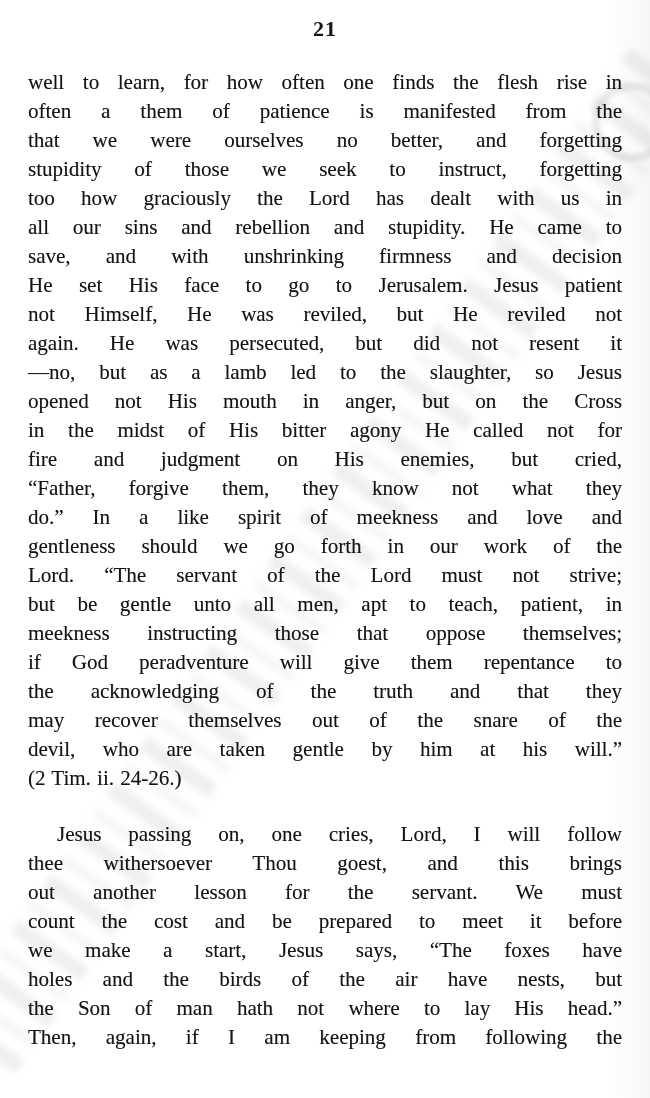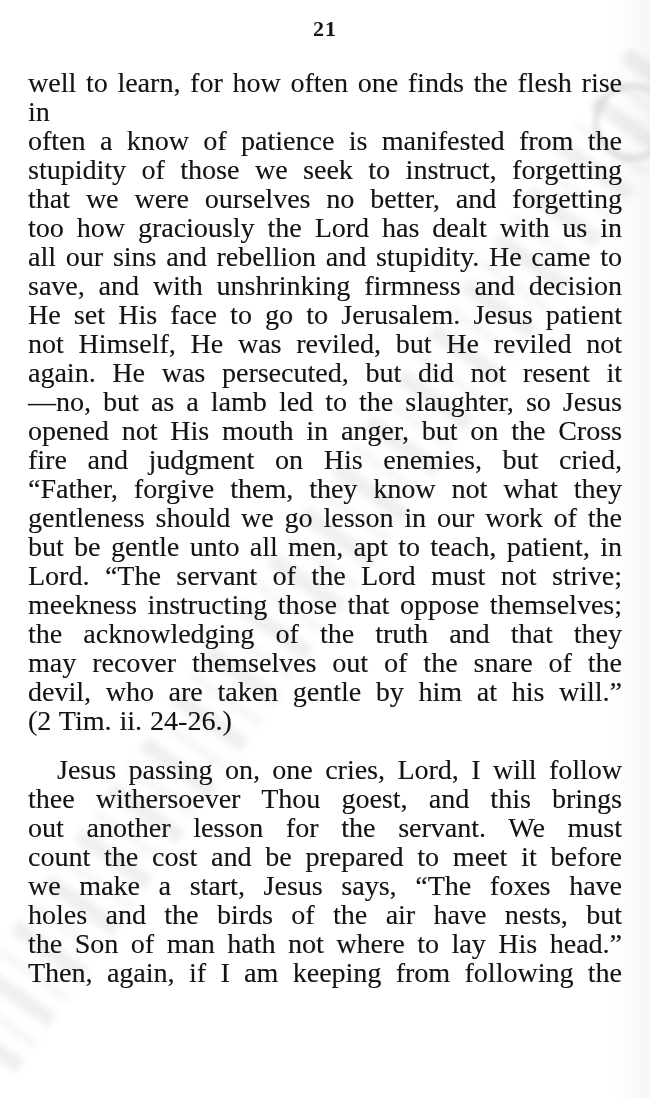"well to learn, for how" .text-block { font-size: 28px -> 21px }
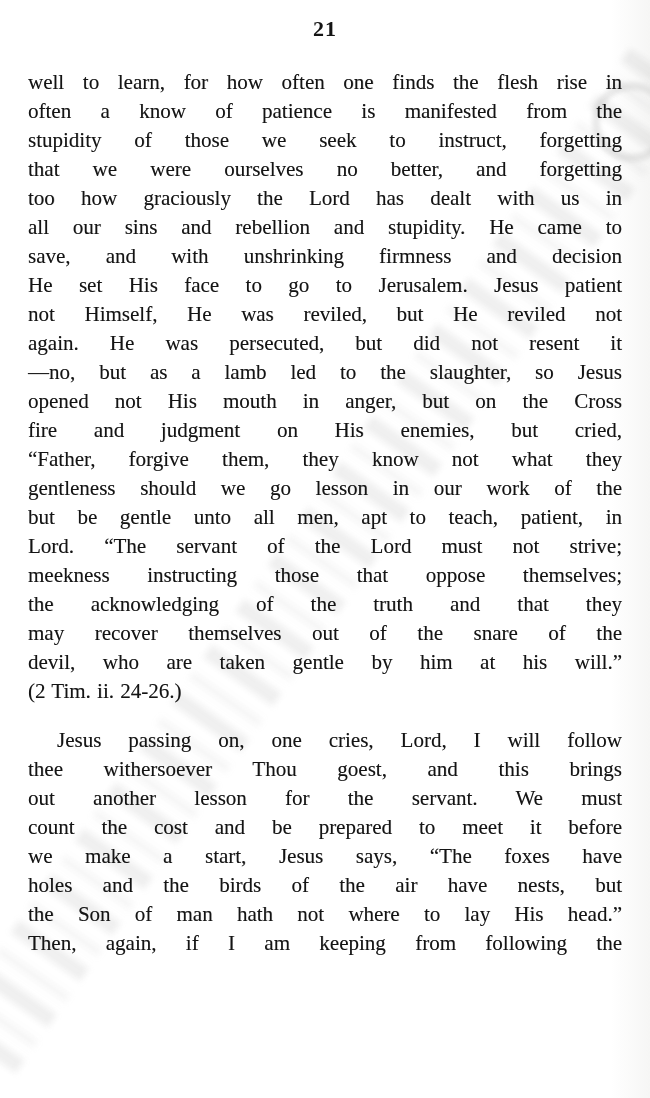"often a know of patience" div.line { text: know -> them }
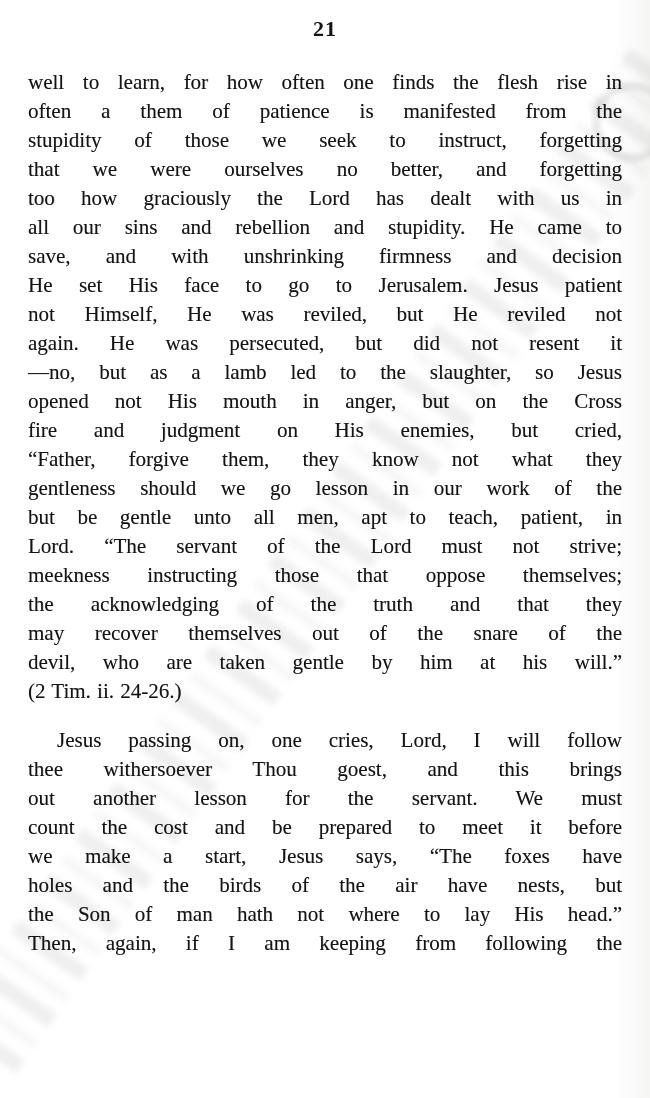"stupidity of those we seek" div.line { order: before "that we were ourselves no" -> after "that we were ourselves no" }
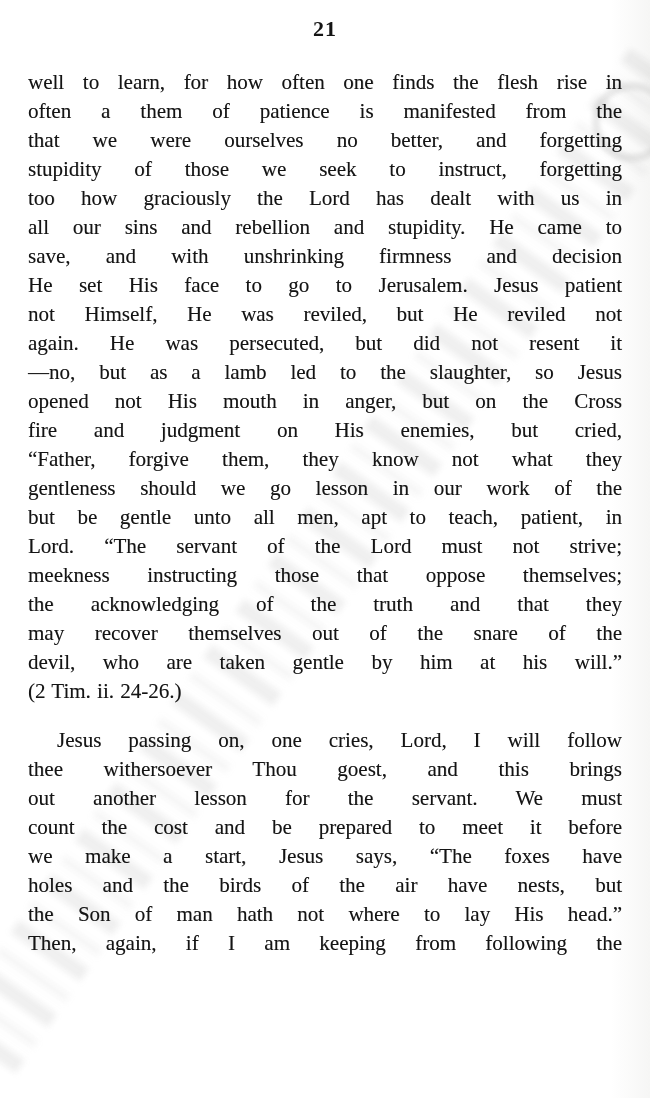"in the midst of His" div.line { html: none -> <div>in the midst of His bitter agony He called not for</div> }
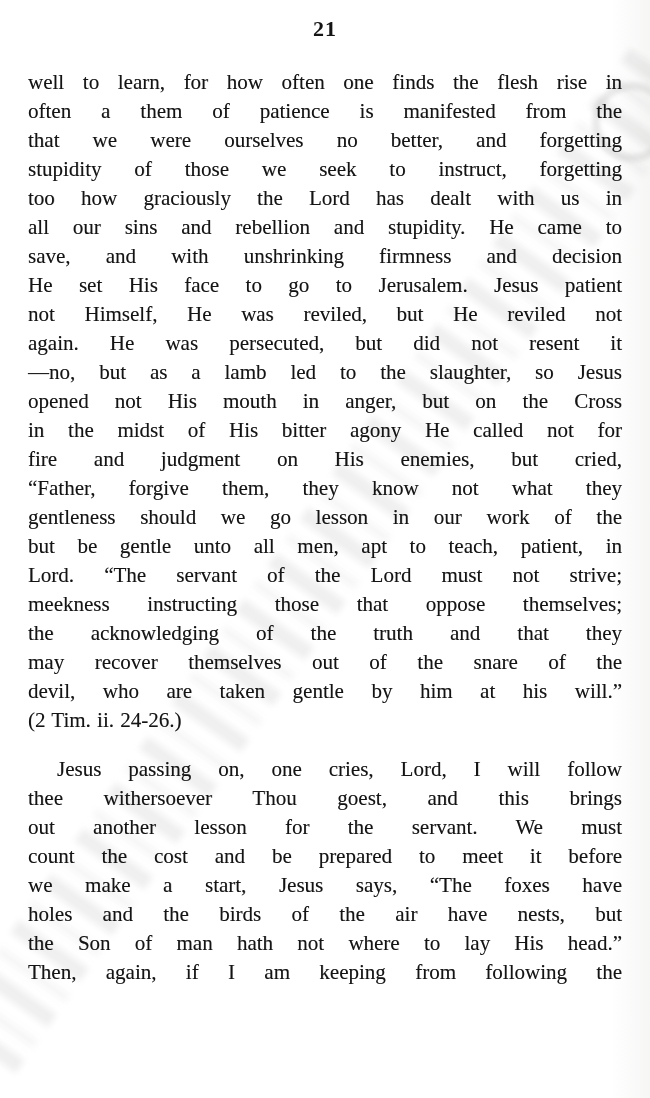"do.” In a like spirit" div.line { html: none -> <div>do.” In a like spirit of meekness and love and</div> }
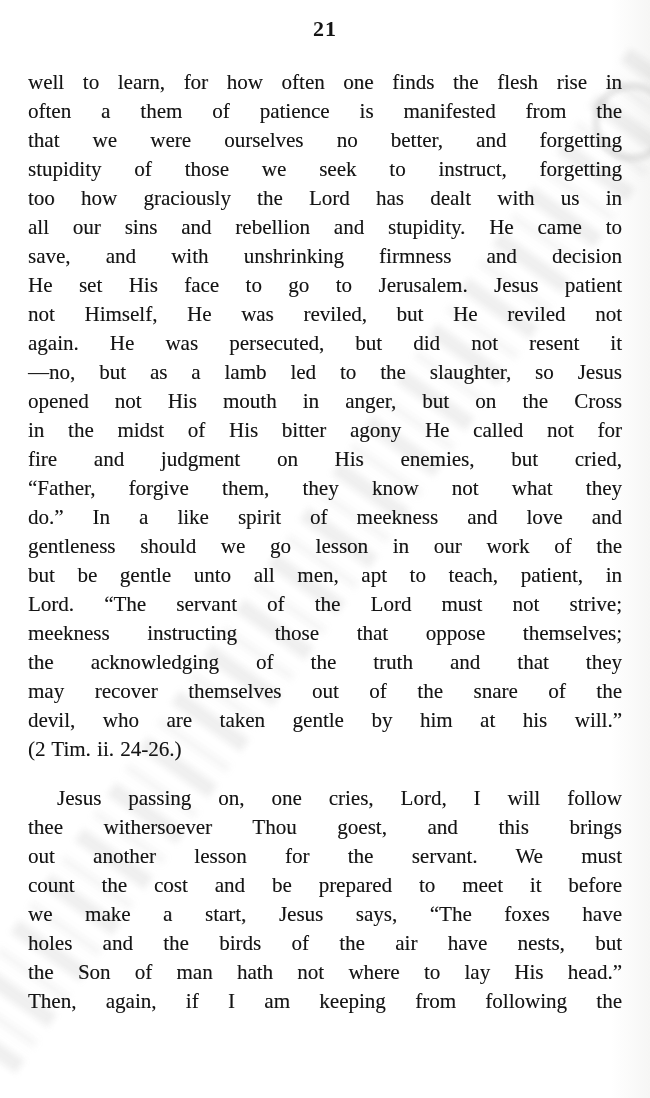"gentleness should we go lesson" div.line { text: lesson -> forth }
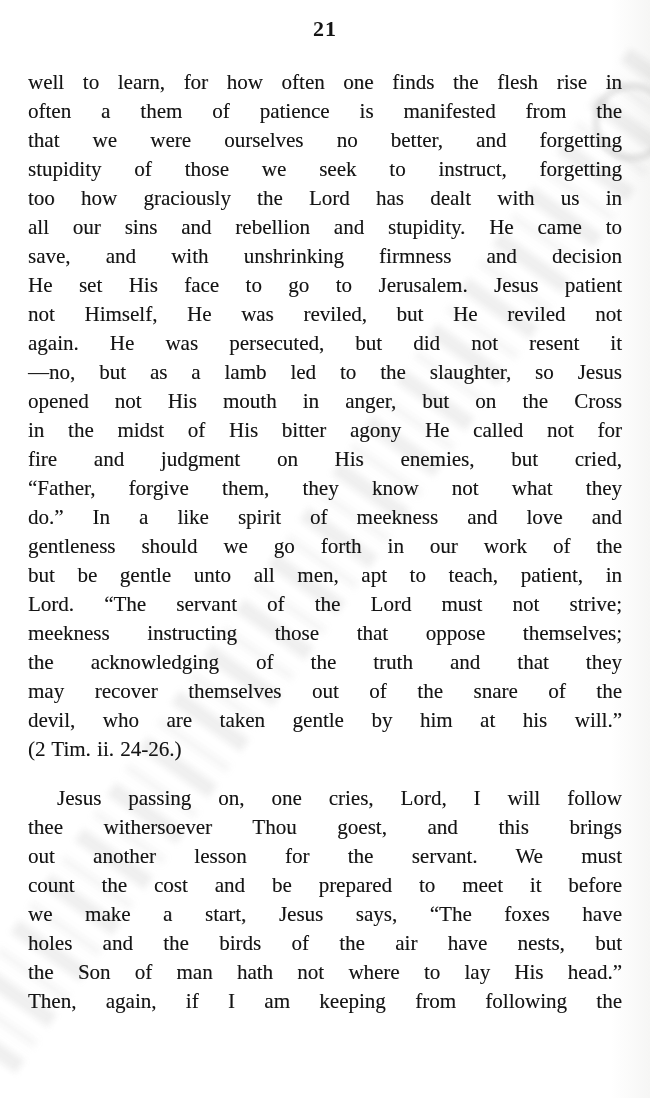"but be gentle unto all" div.line { order: before "Lord. “The servant of the" -> after "Lord. “The servant of the" }
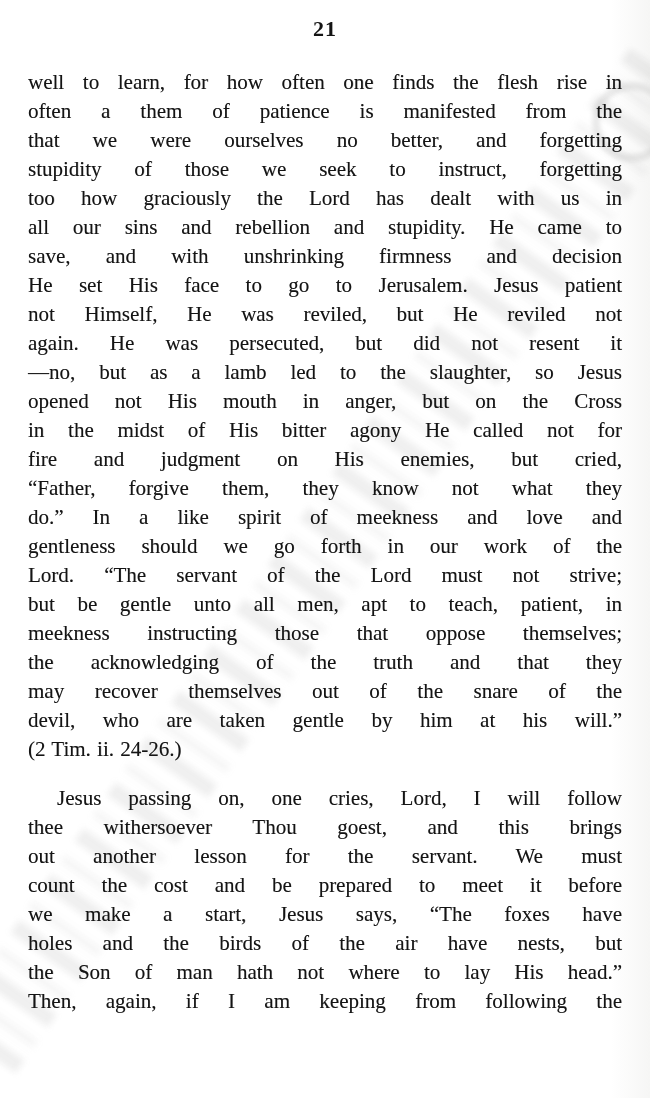"if God peradventure will give" div.line { html: none -> <div>if God peradventure will give them repentance to</div> }
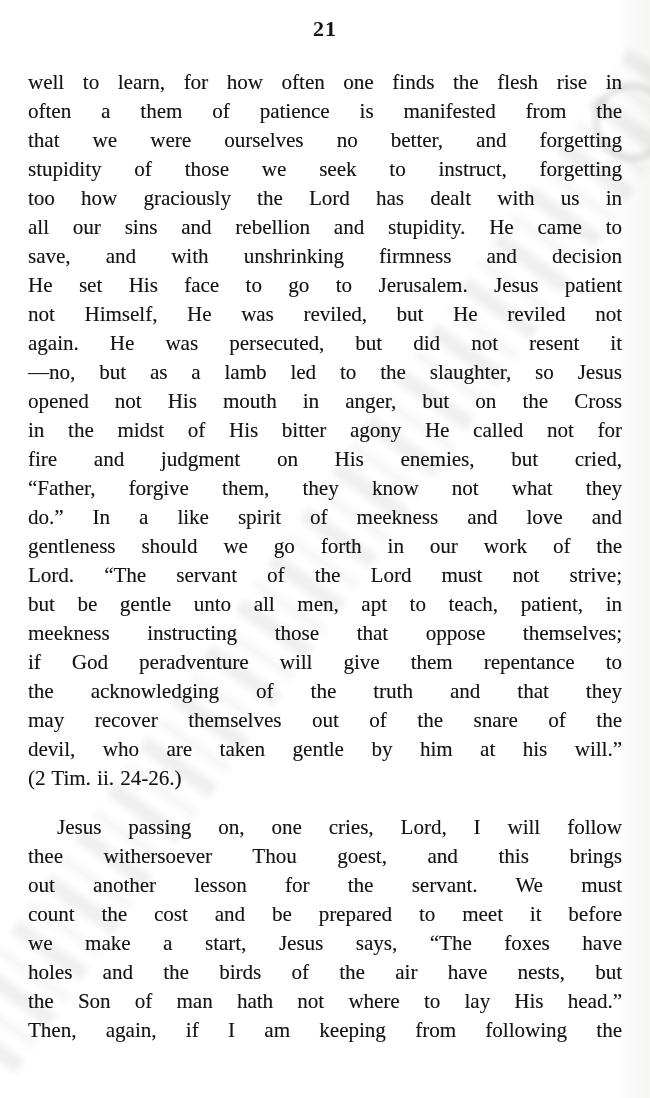"Jesus passing on, one cries," .para + .para { margin-top: 20px -> 27px }
